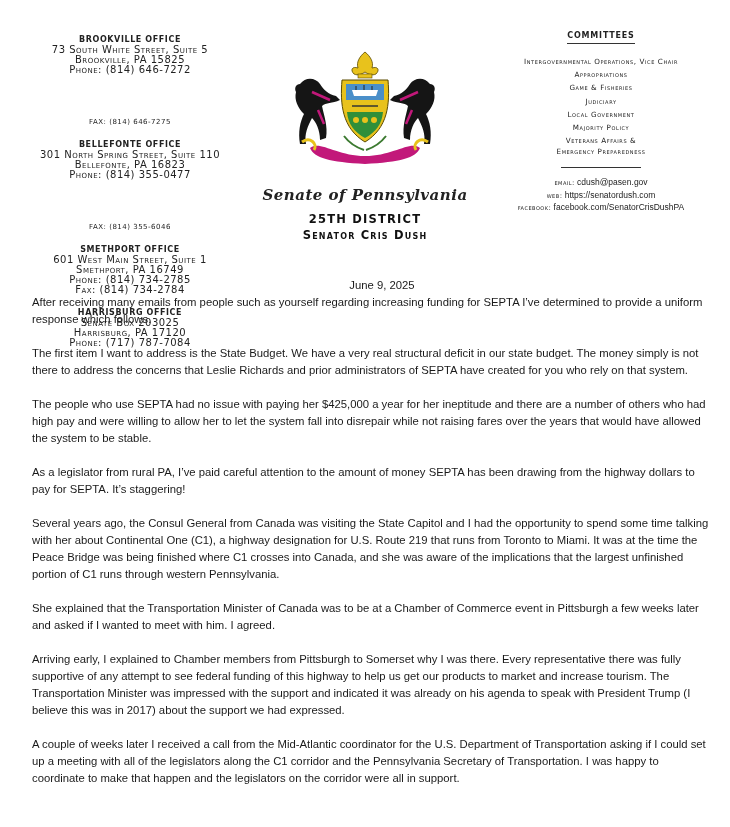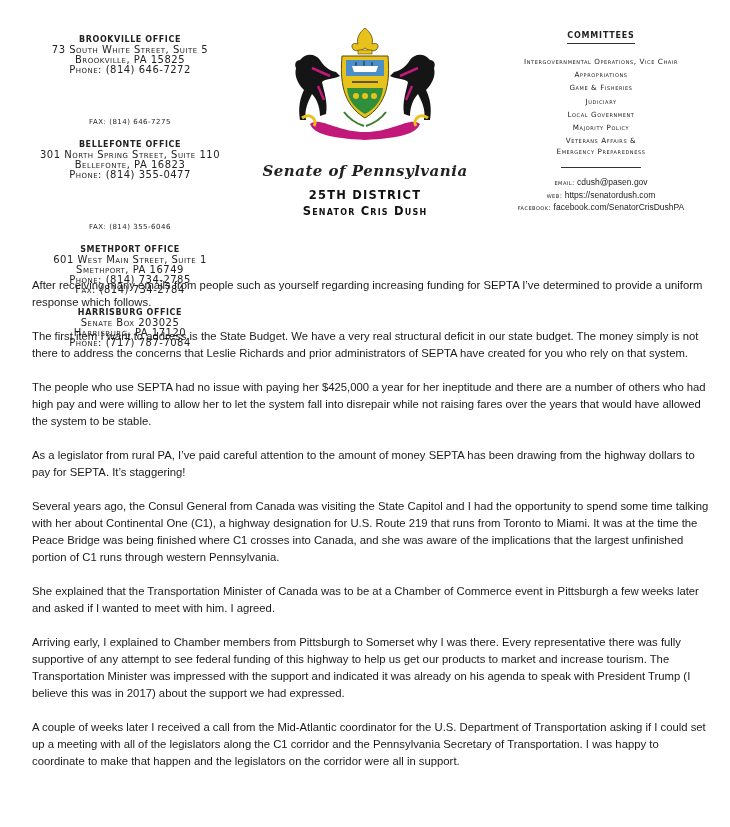"Senate of Pennsylvania" .center-block { top: 20px -> 44px }
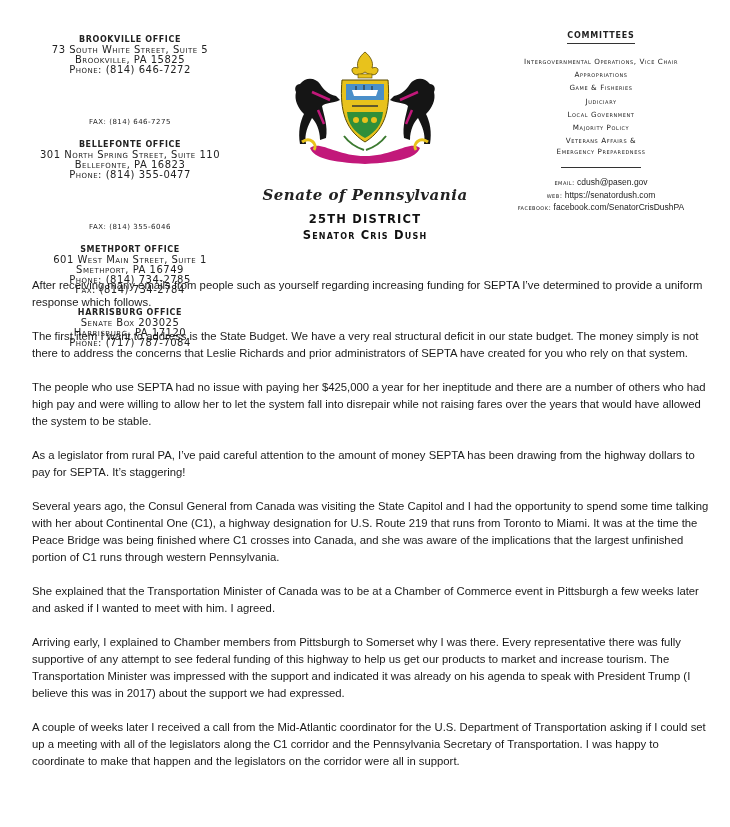"June 9, 2025" div.date { html: none -> <div>June 9, 2025</div> }
